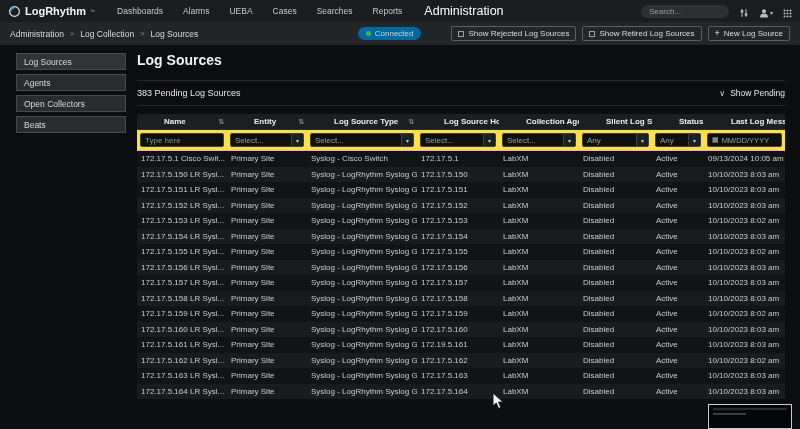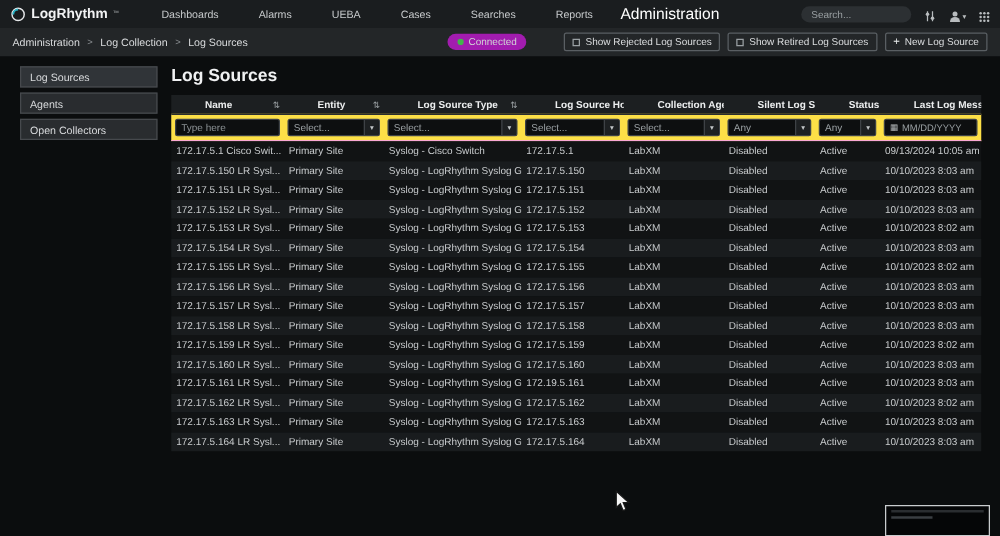"Dashboards" .nav-item { margin-left: 12px -> none }
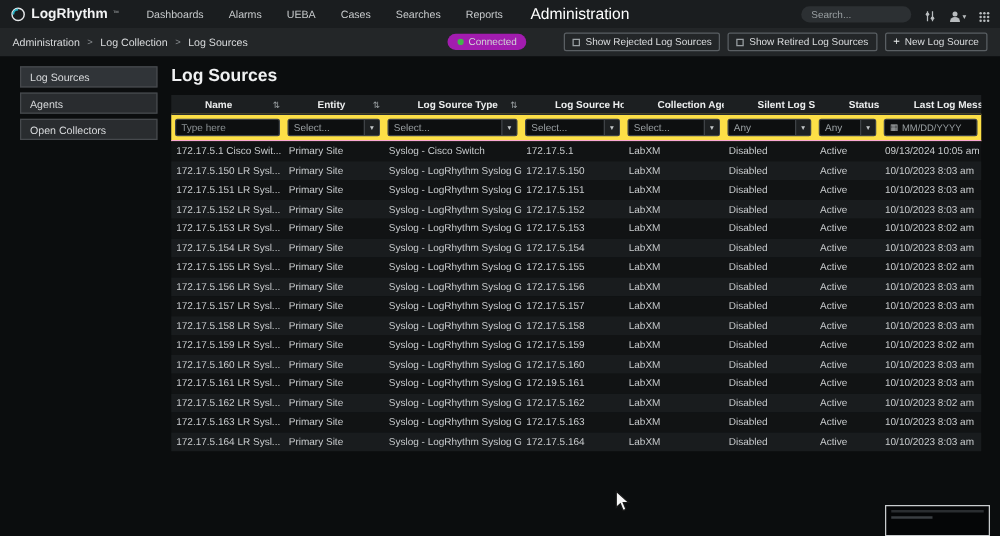"Connected" .connected { background: #a21caf -> #0369a1 }
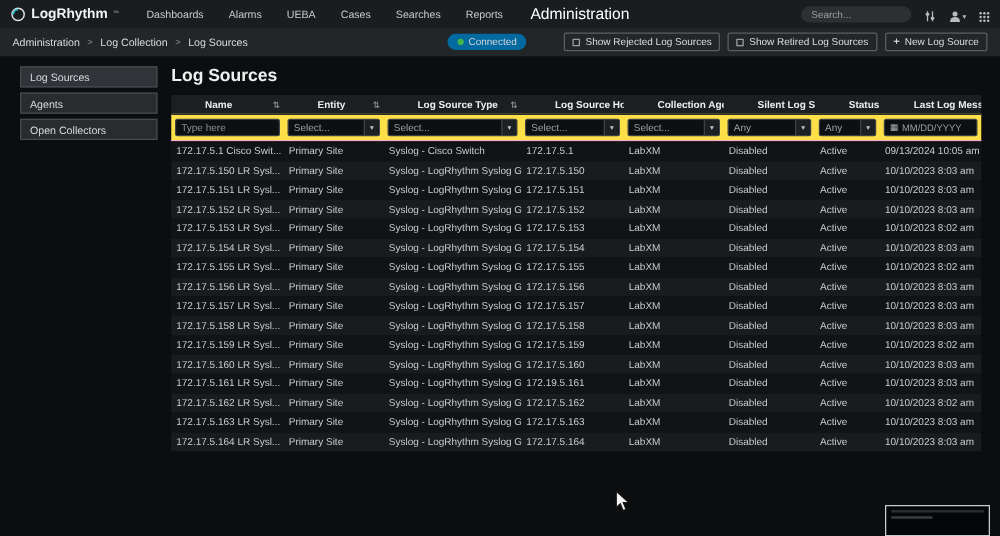"383 Pending Log Sources" div.pending-bar { html: none -> <div> <span>383 Pending Log Sources</span> <div> <span>∨</span> <span>Show Pending</span> </div> </div> }
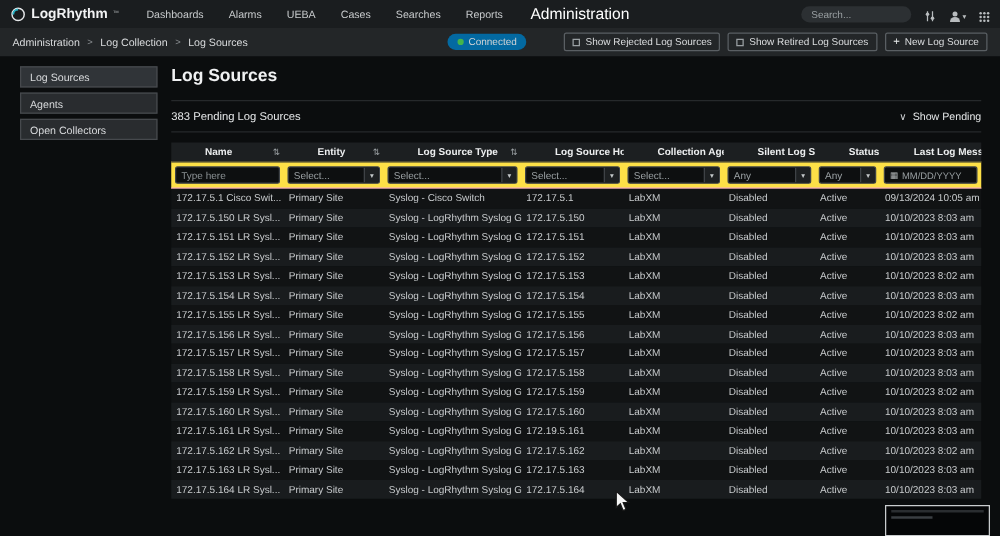"Beats" div.side-item { html: none -> <div>Beats</div> }
